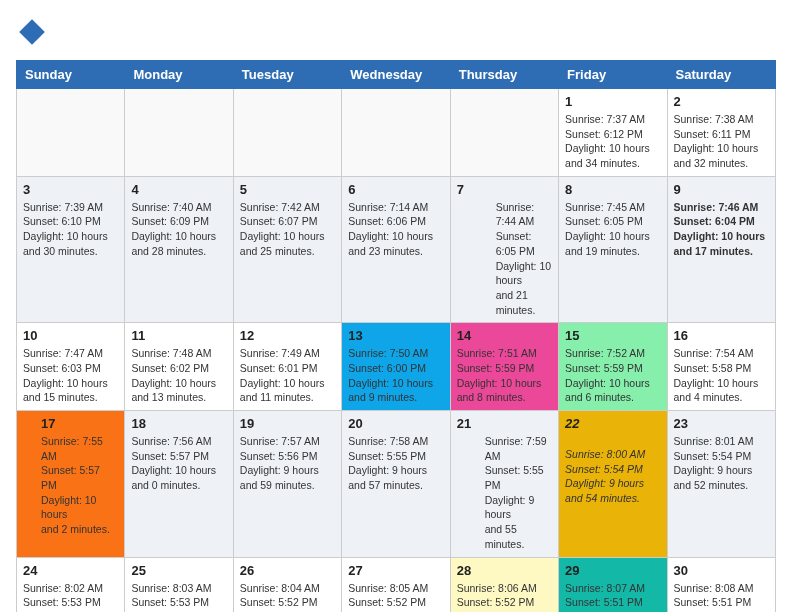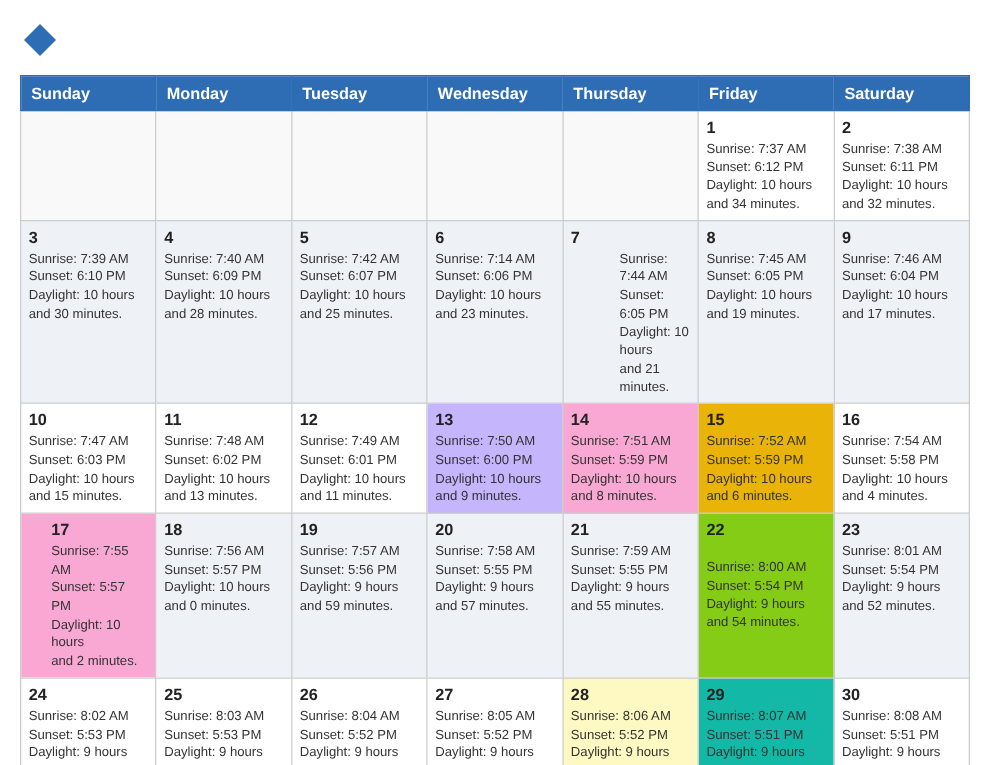"Sunrise: 7:46 AM" div.day-info { font-weight: none -> bold }
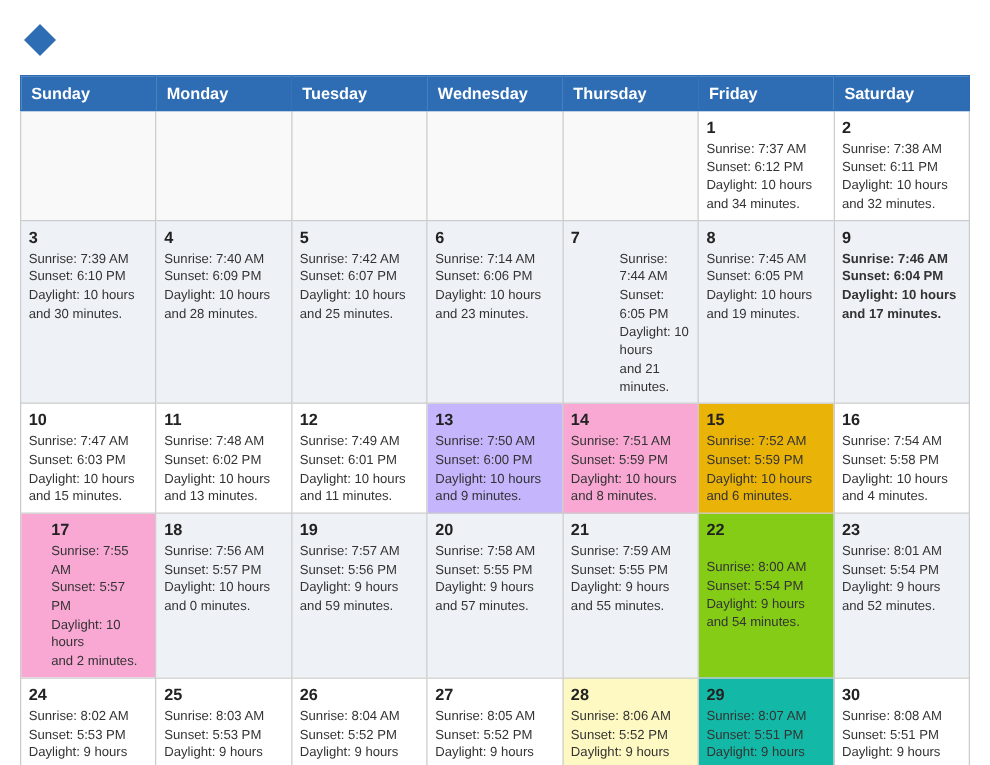"13" td { background: #c4b5fd -> #0ea5e9 }
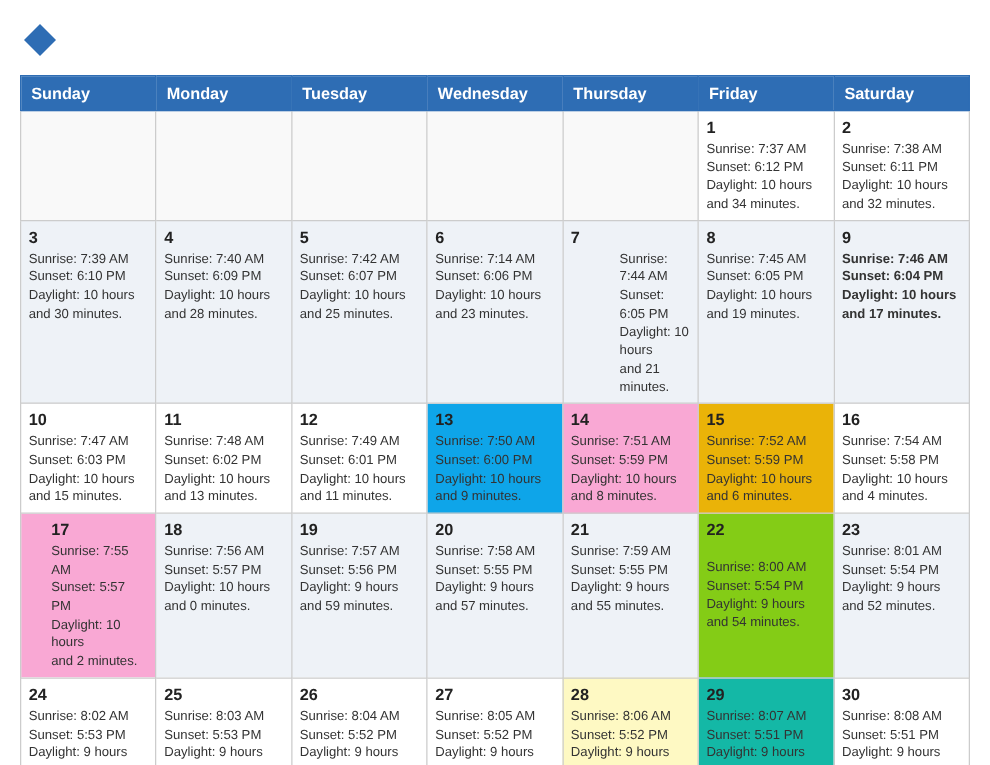"14" td { background: #f9a8d4 -> #ec4899 }
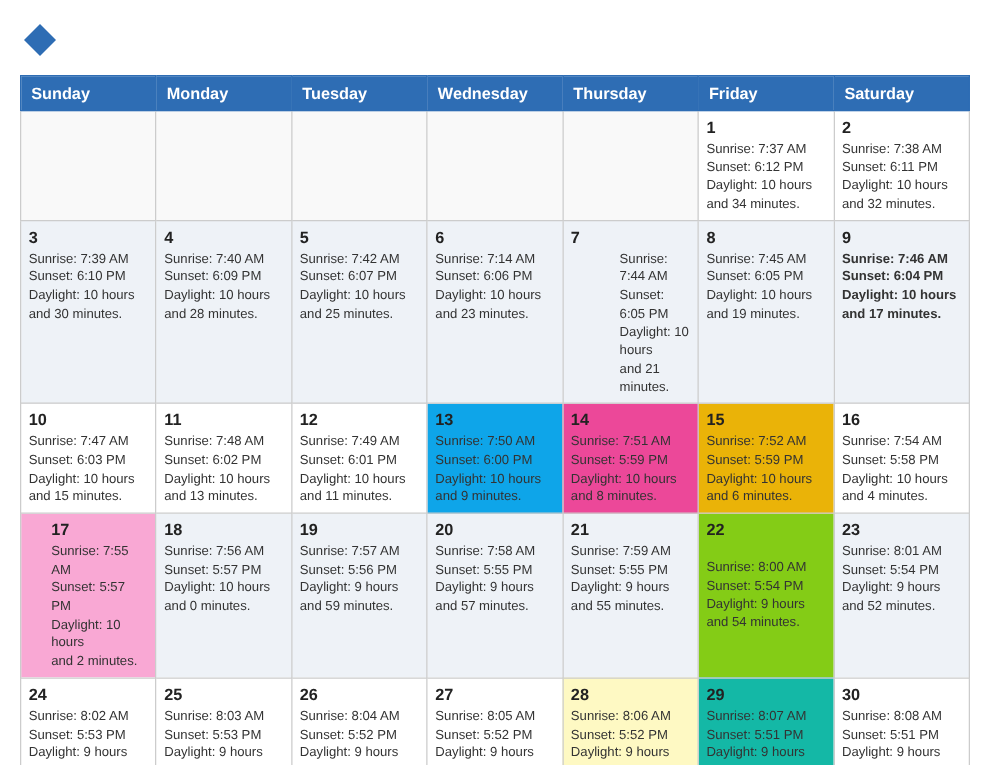"15" td { background: #eab308 -> #86efac }
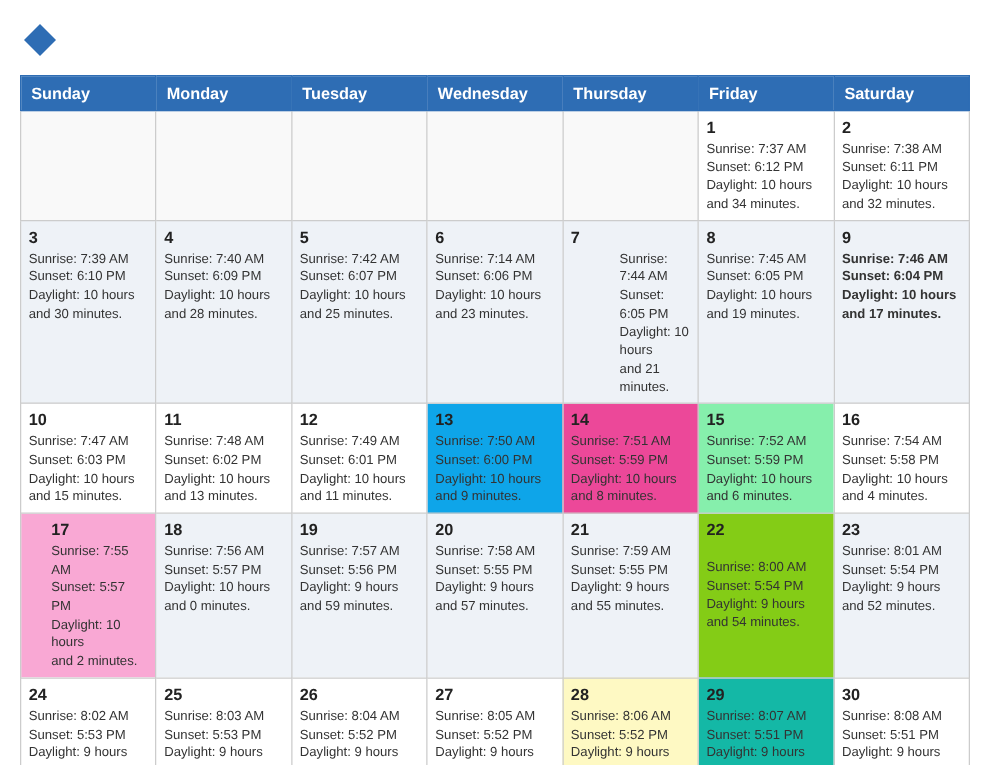"17" td { background: #f9a8d4 -> #f97316 }
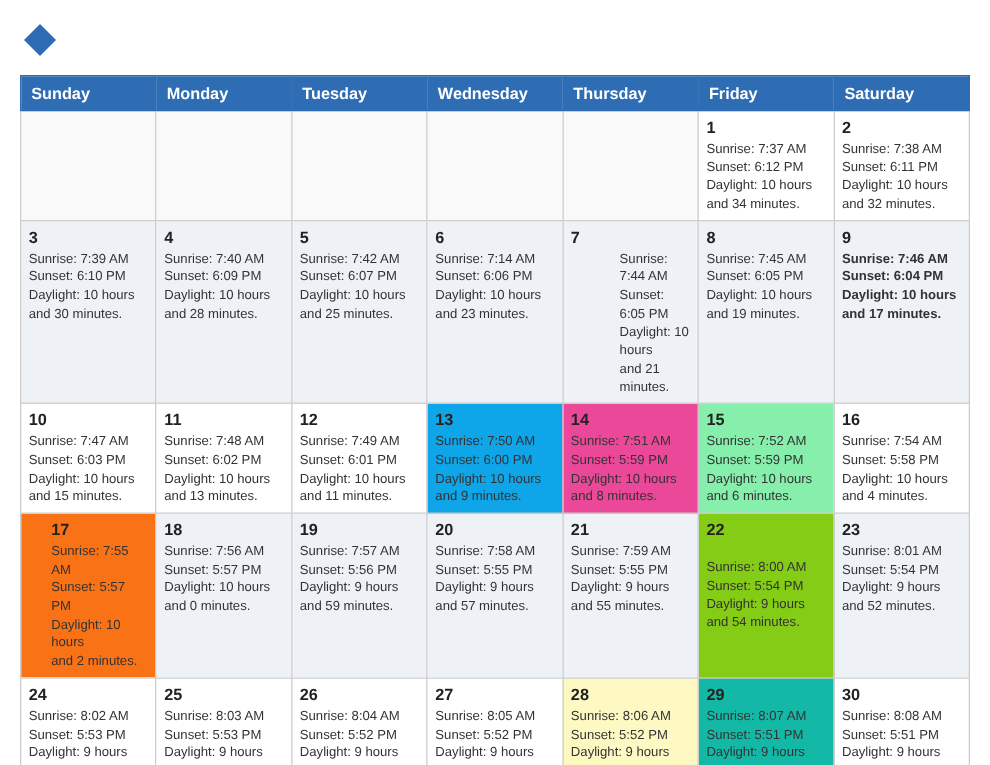"22" td { background: #84cc16 -> #eab308; font-style: none -> italic }
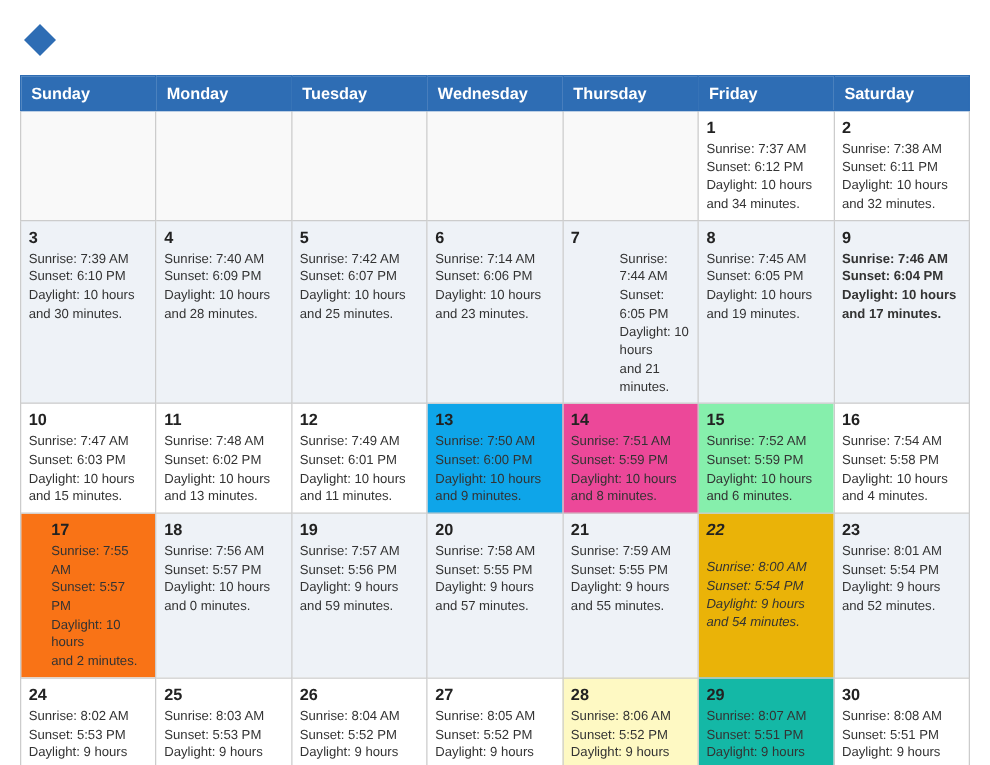"Sunrise: 7:59 AM" div.day-info { margin-left: none -> 28px }
